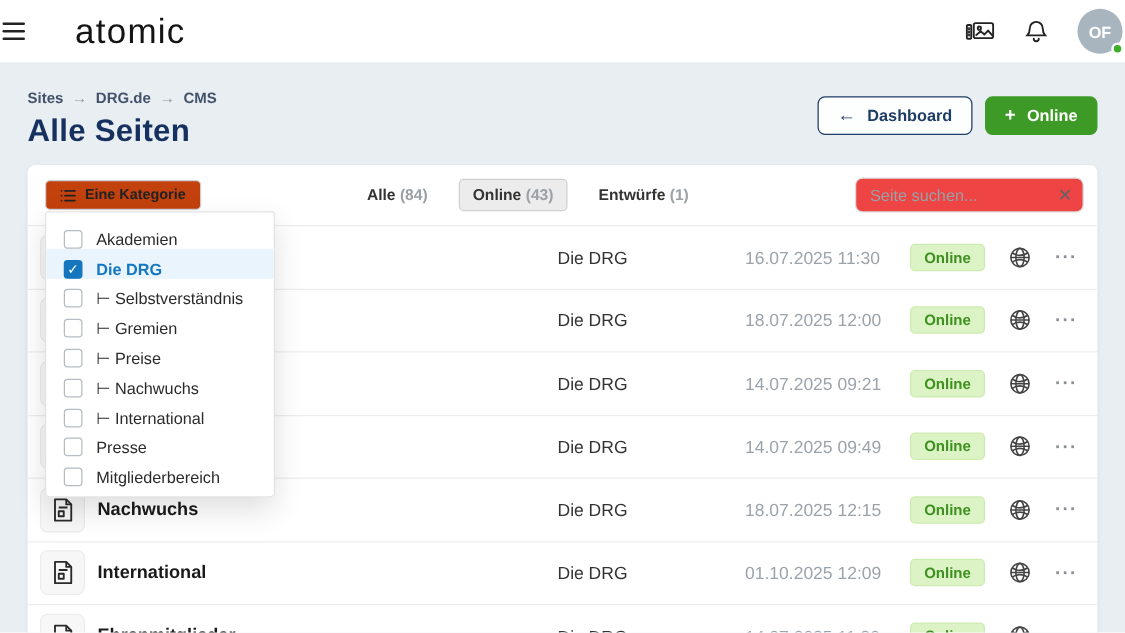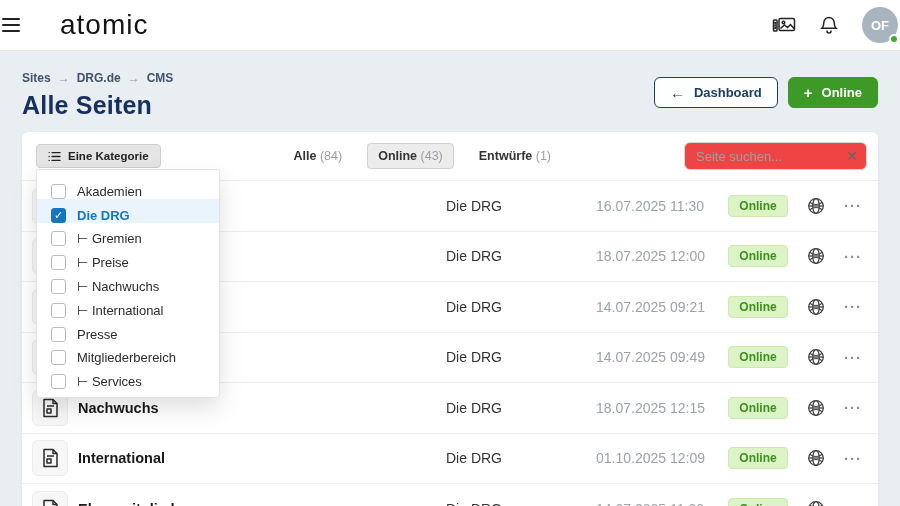"Eine Kategorie" .cat-btn { background: #e5e5e5 -> #c2410c }
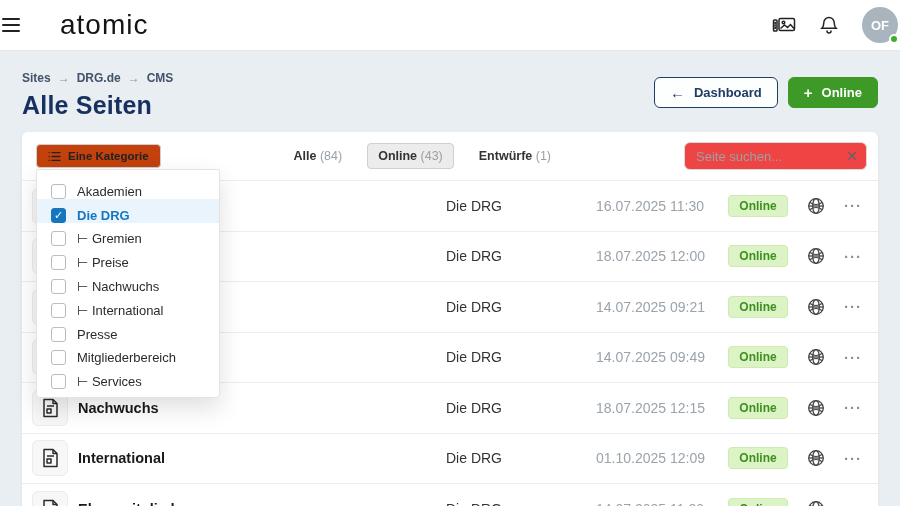"(84)" .tab .tab-count { font-weight: 400 -> 700 }
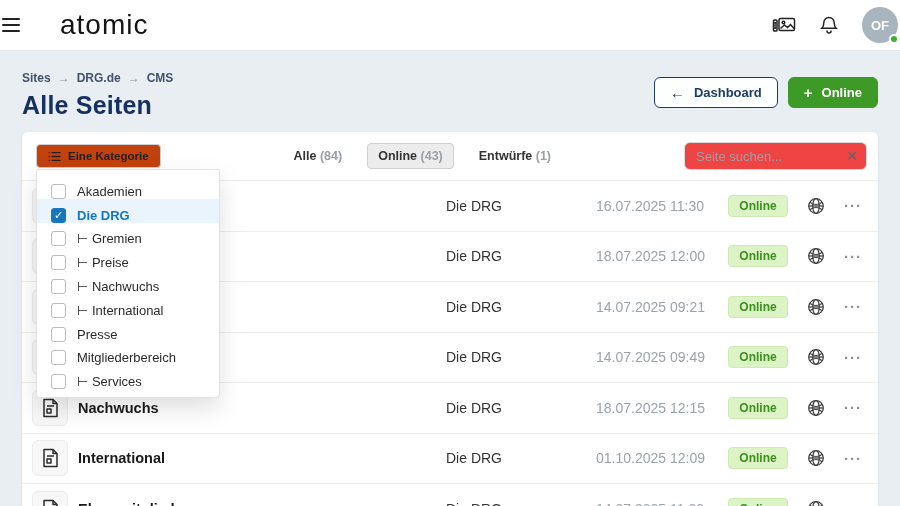"⊢ Selbstverständnis" div.cat-item { html: none -> <div> <span></span> <span>⊢ Selbstverständnis</span> </div> }
